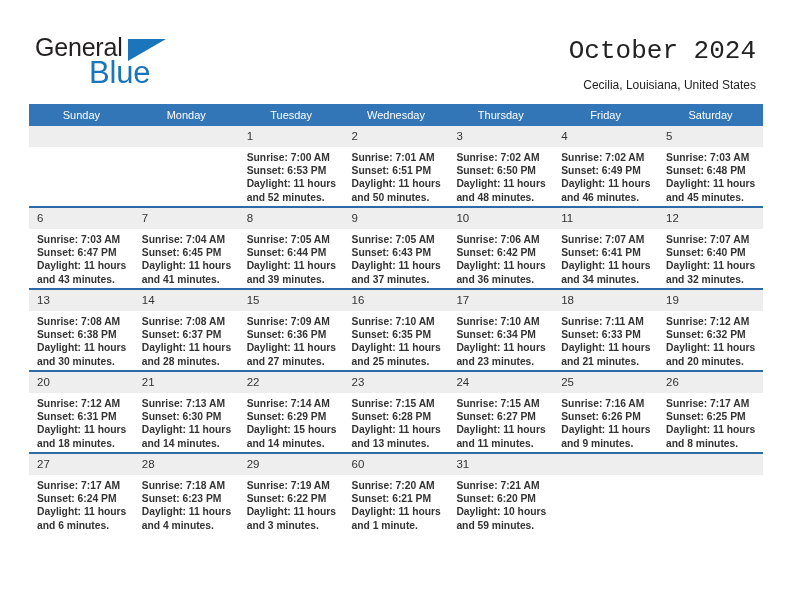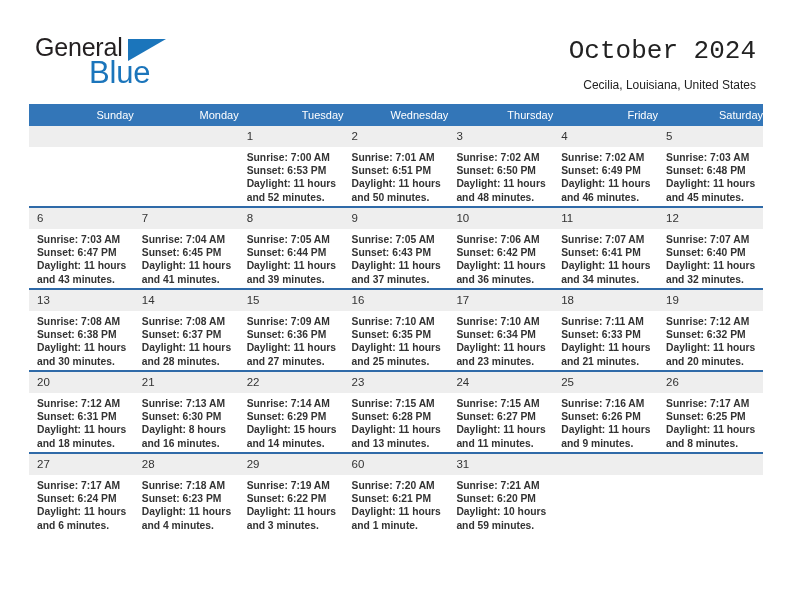"Sunday" thead th { text-align: right -> center }
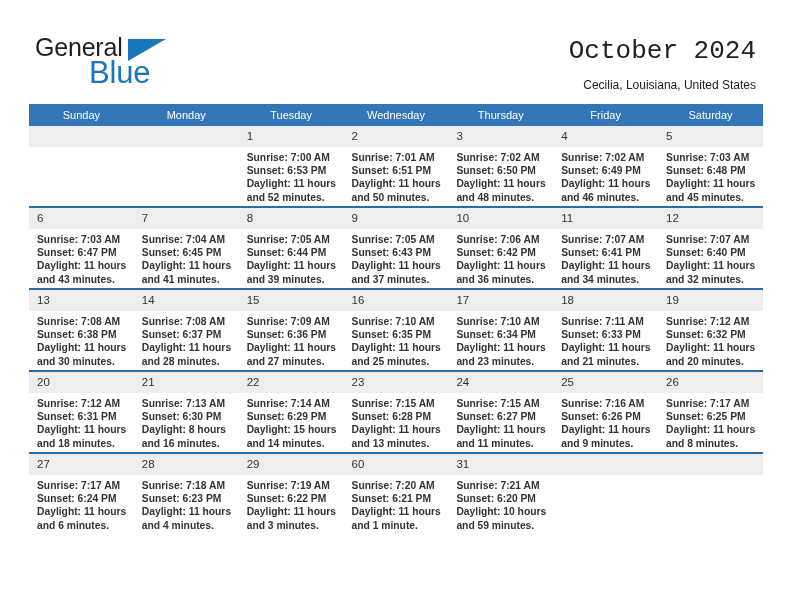"Daylight: 8 hours and 16" div.dl-wrap { text: 8 hours and 16 -> 11 hours and 14 }
